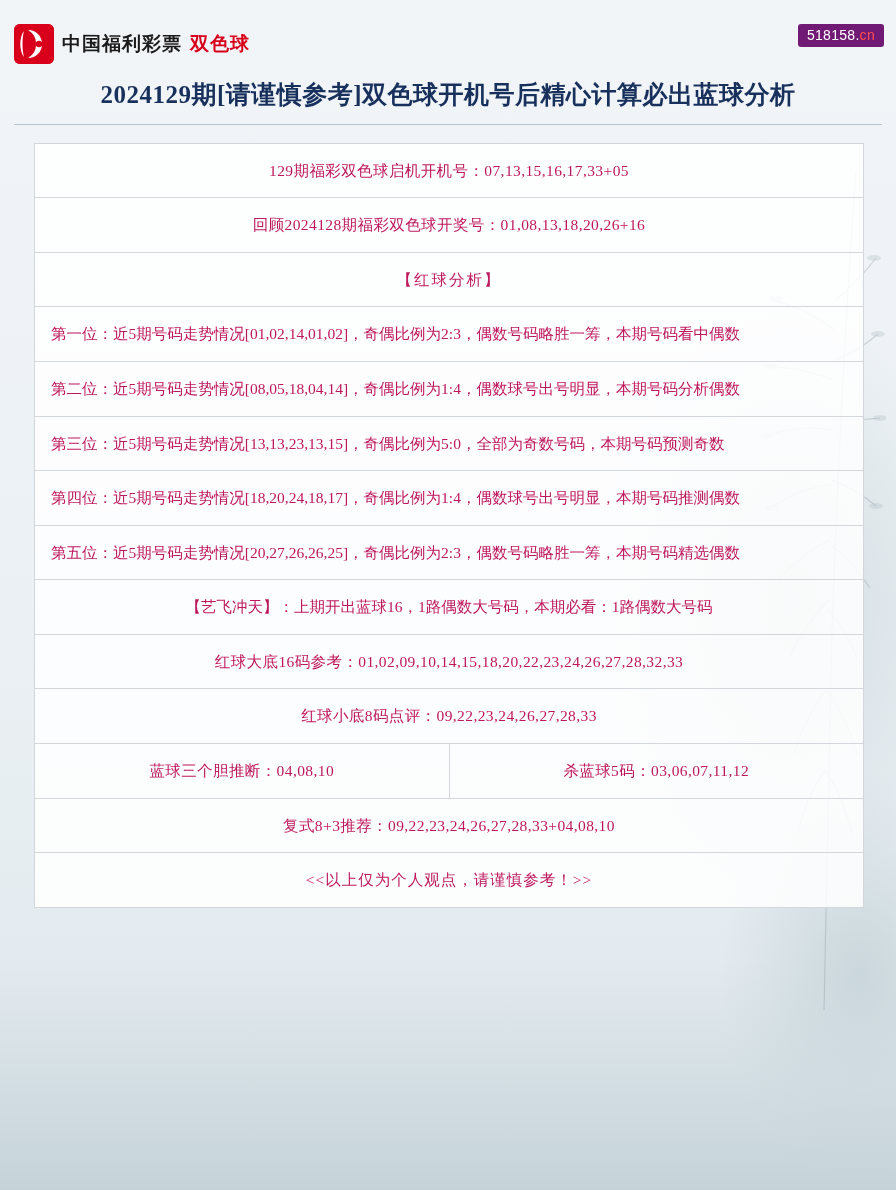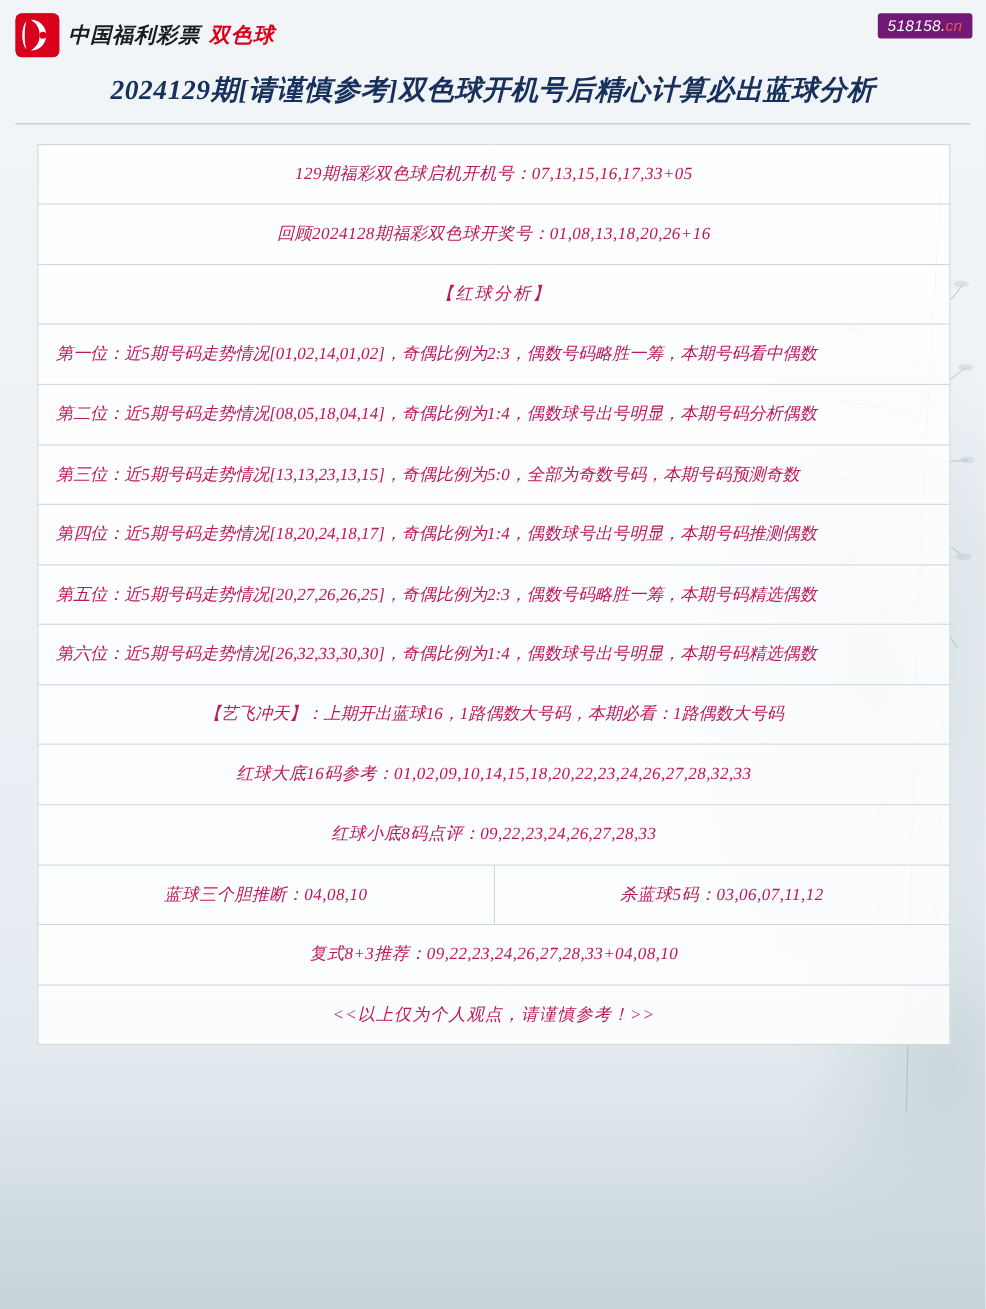"中国福利彩票" .page { font-style: italic -> none; padding: 4px 0 18px 0 -> 16px 0 18px 0 }
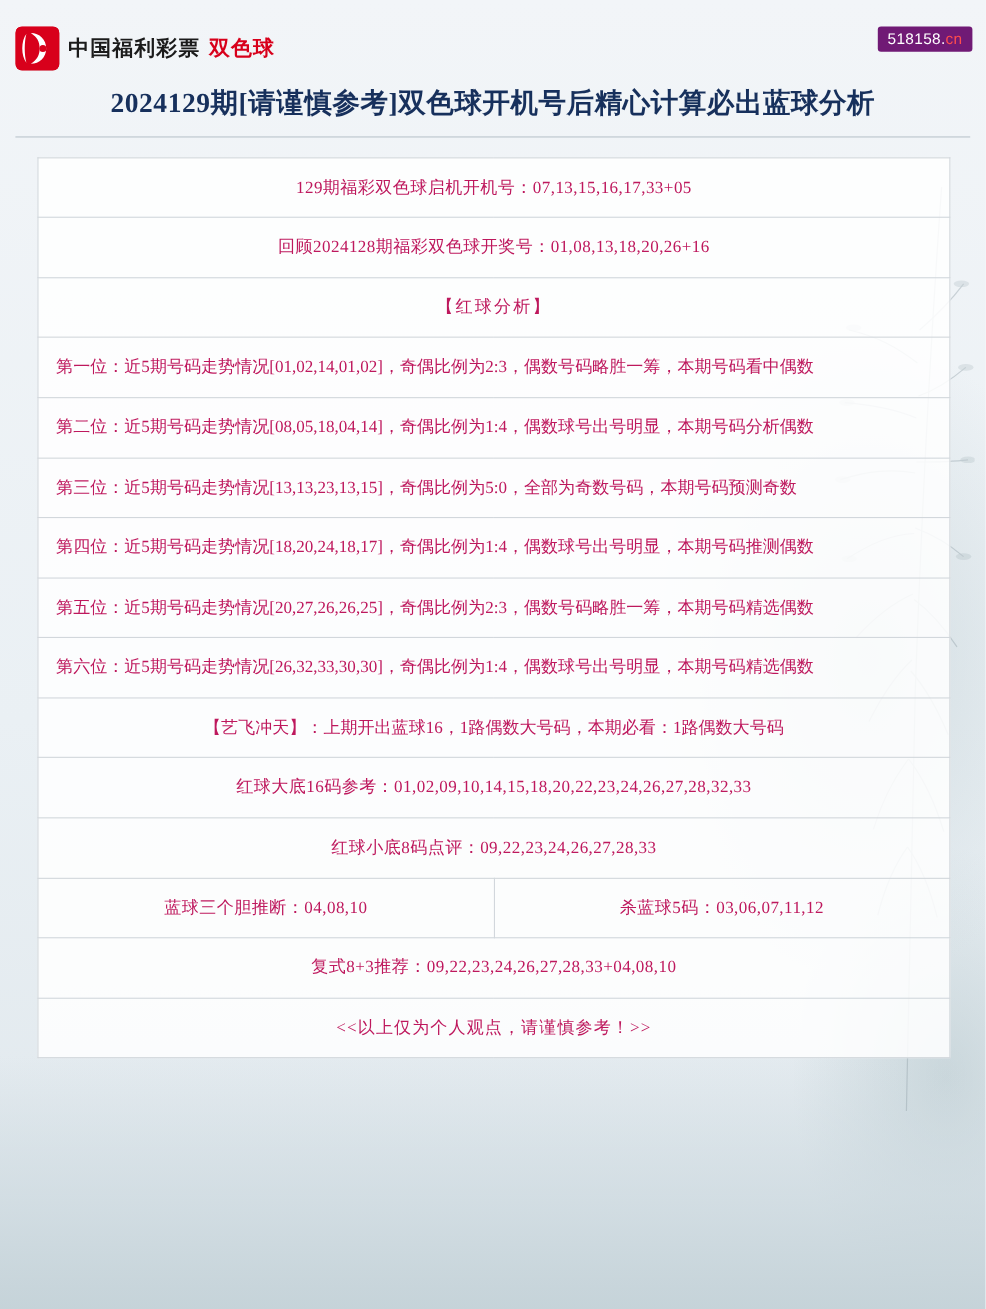"第六位：近5期号码走势情况[26,32,33,30,30]，奇偶比例为1:4，偶" tr { html: <tr> <td>第六位：近5期号码走势情况[26,32,33,30,30]，奇偶比例为1:4，偶数球号出号明显，本期号码精选偶数</td> </tr> -> none }
